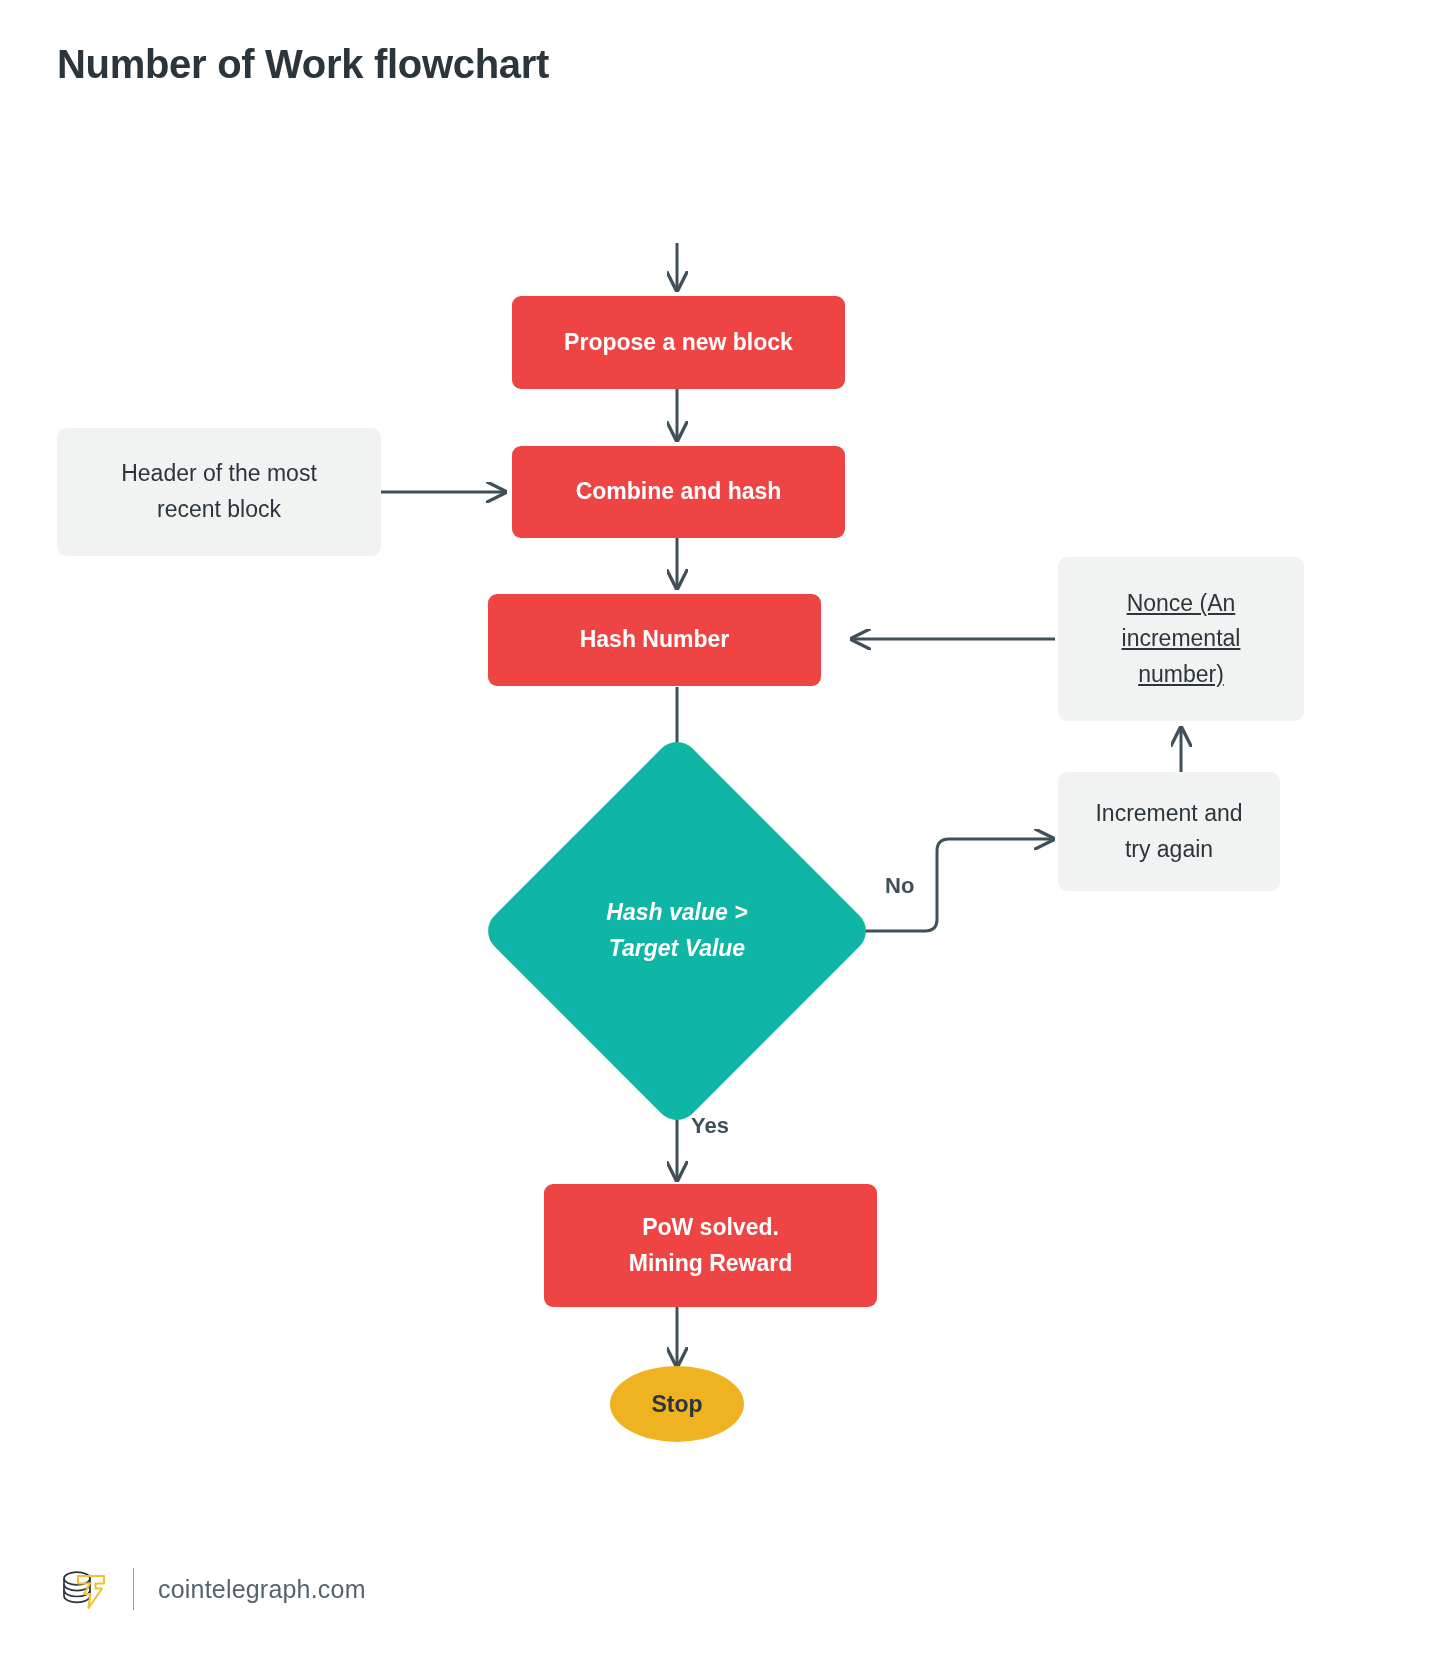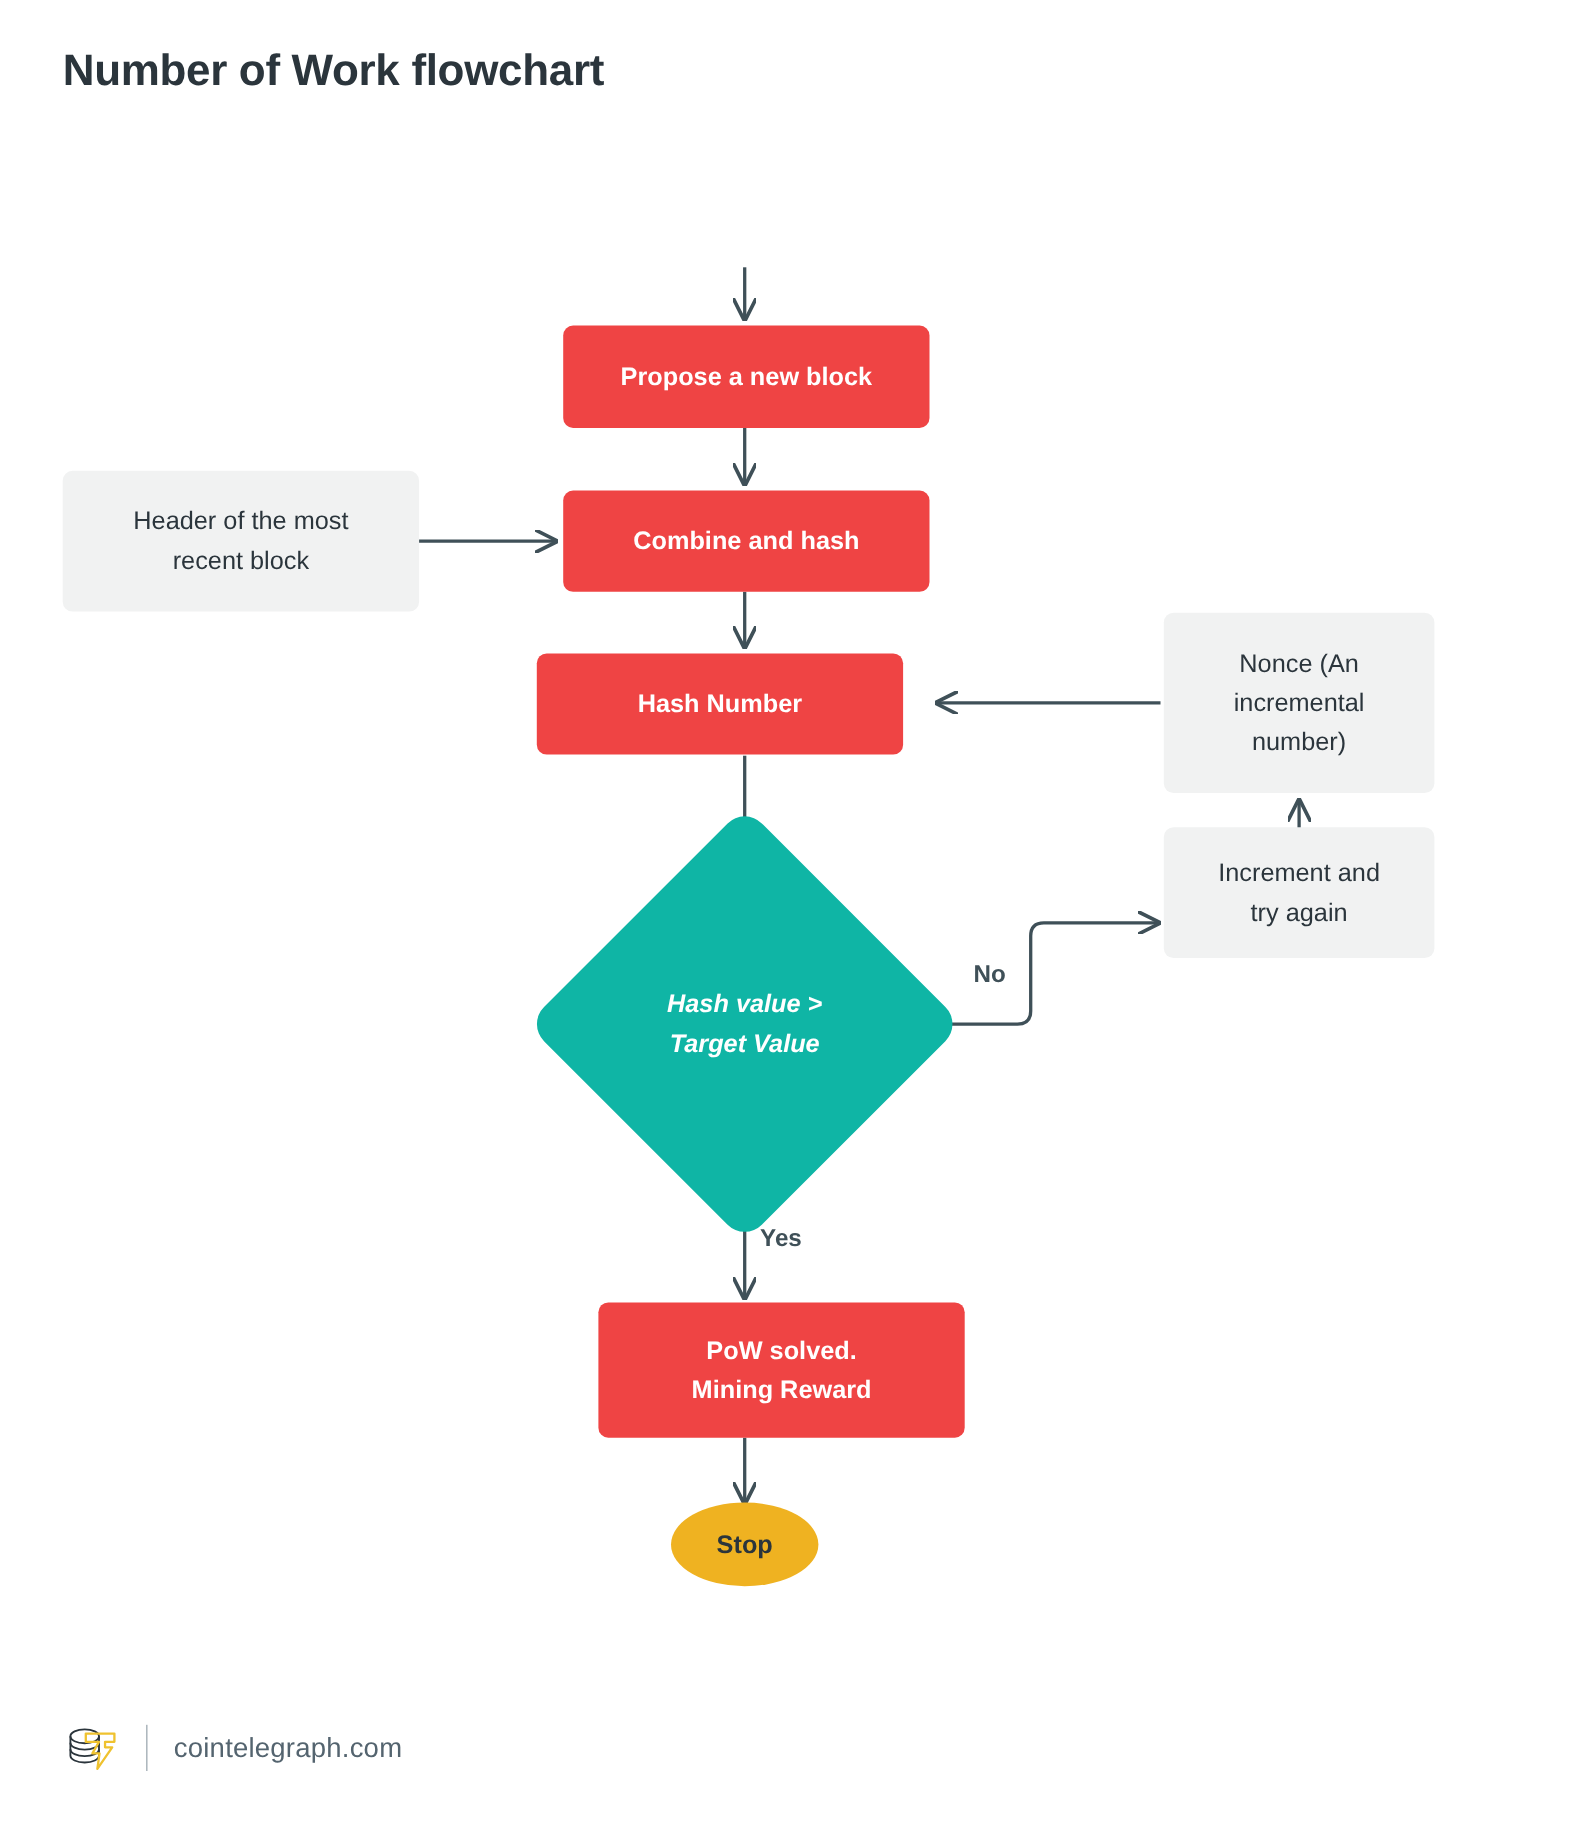"Nonce (An" div.node { text-decoration: none -> underline }
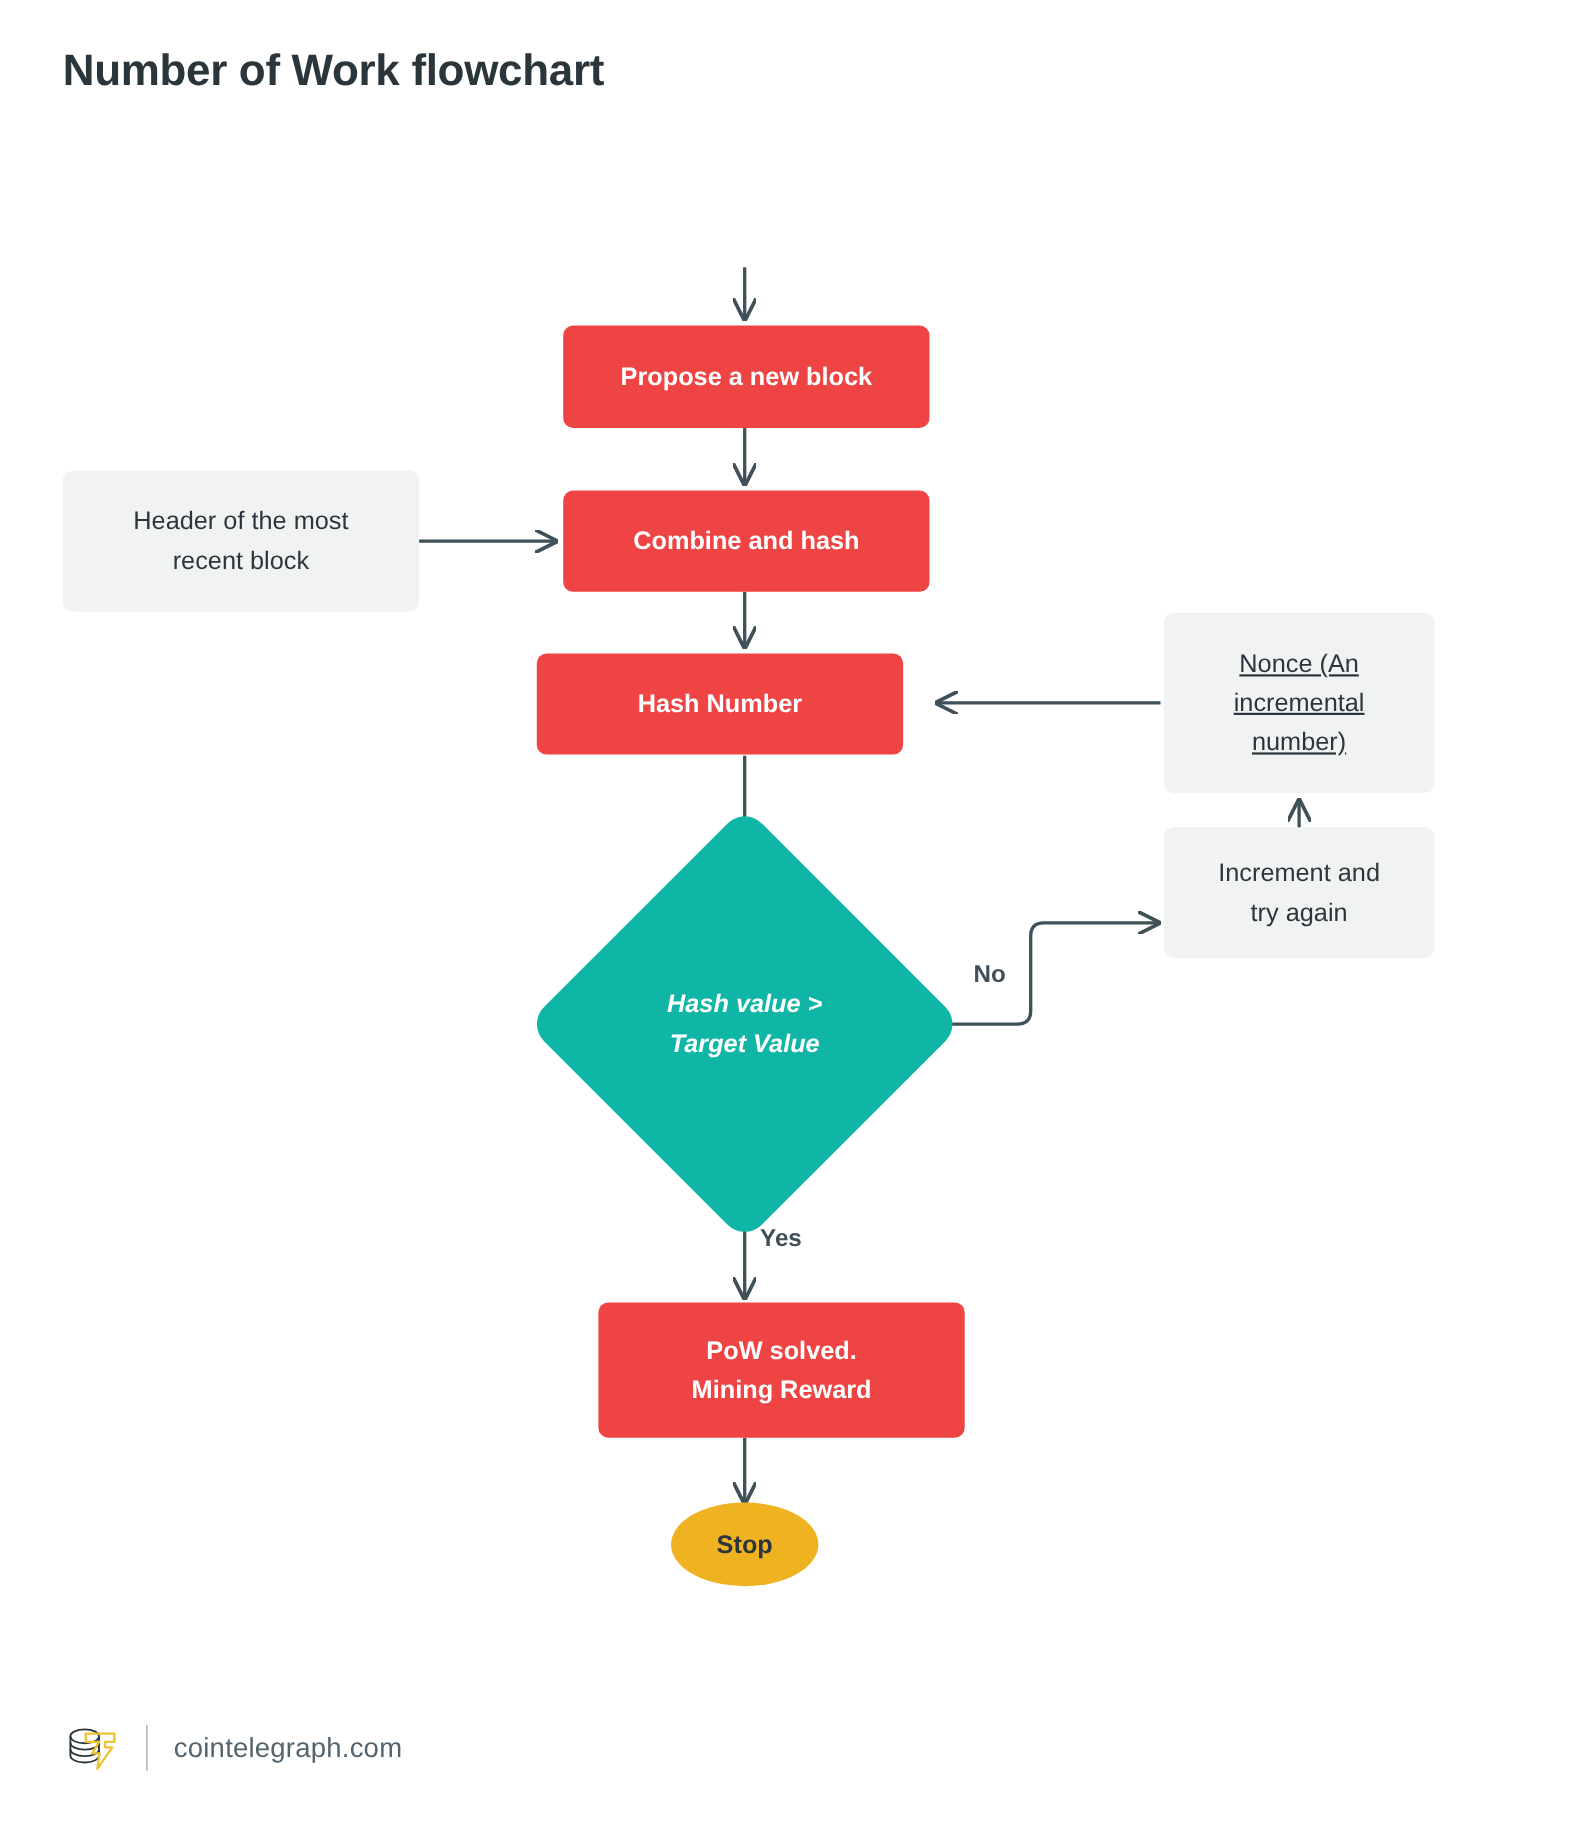"Increment and" div.node { top: 752px -> 772px; width: 246px -> 222px }
